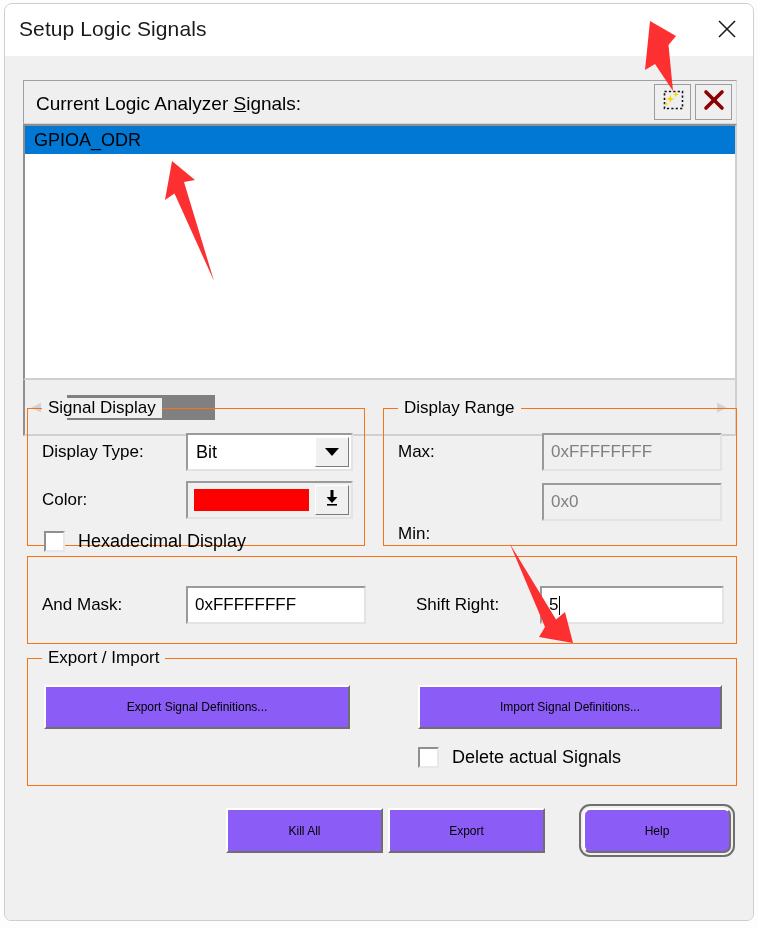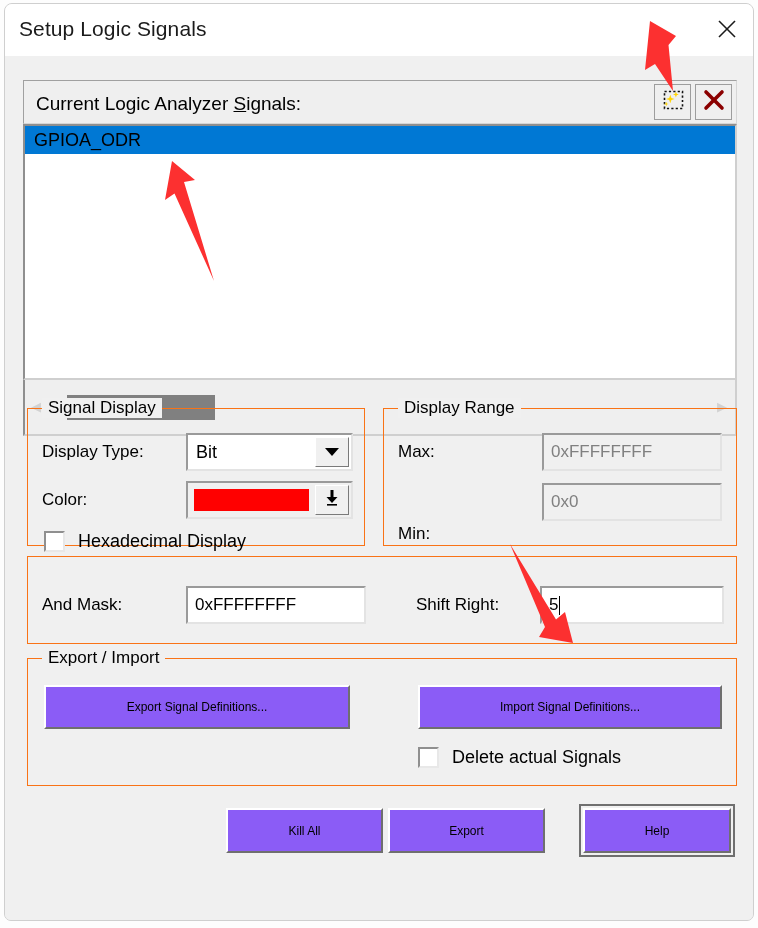"Help" .btn.focused { border-radius: none -> 7px }
